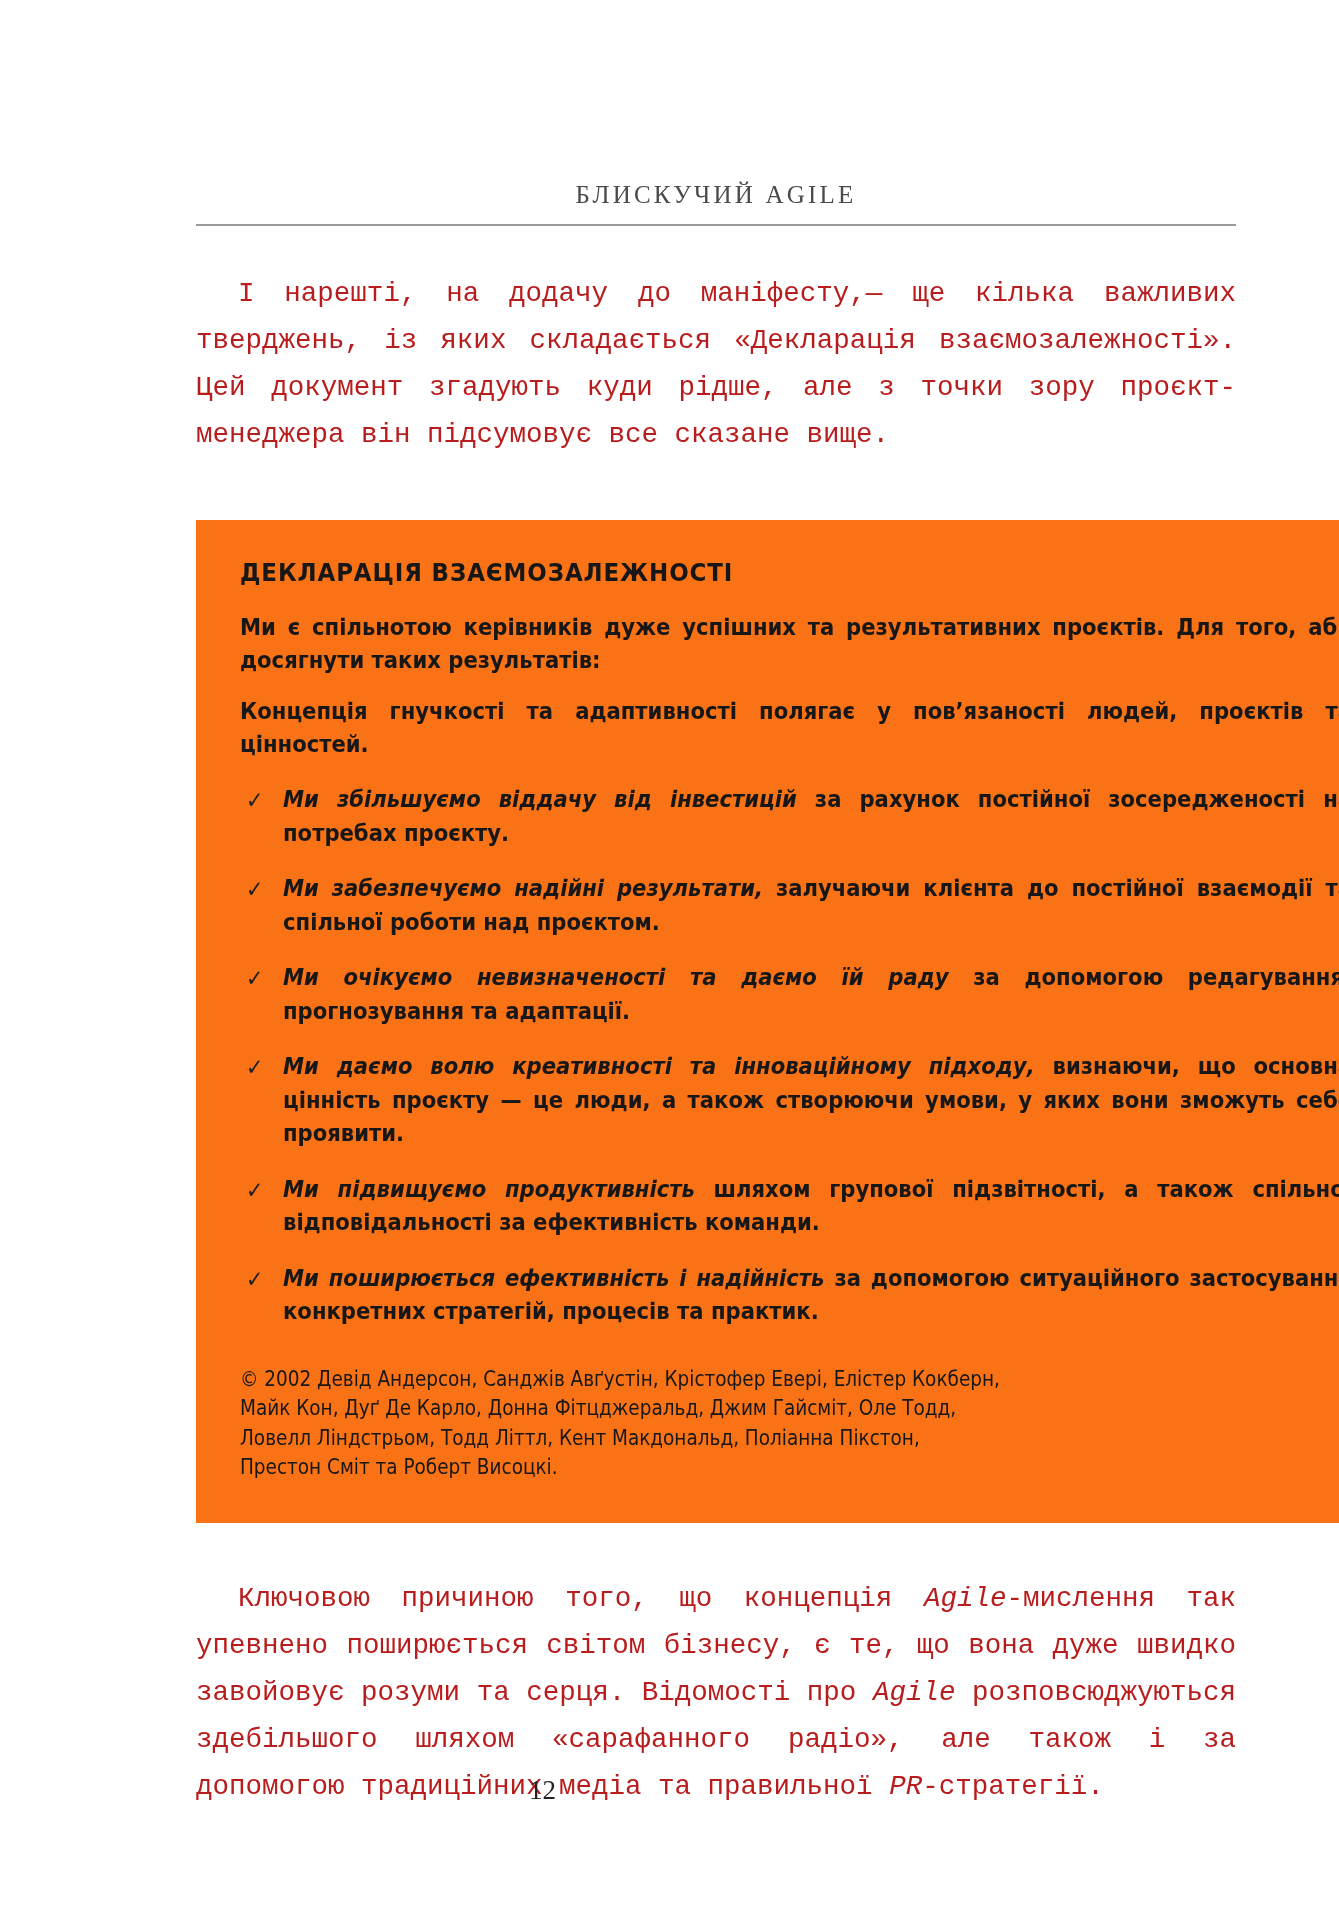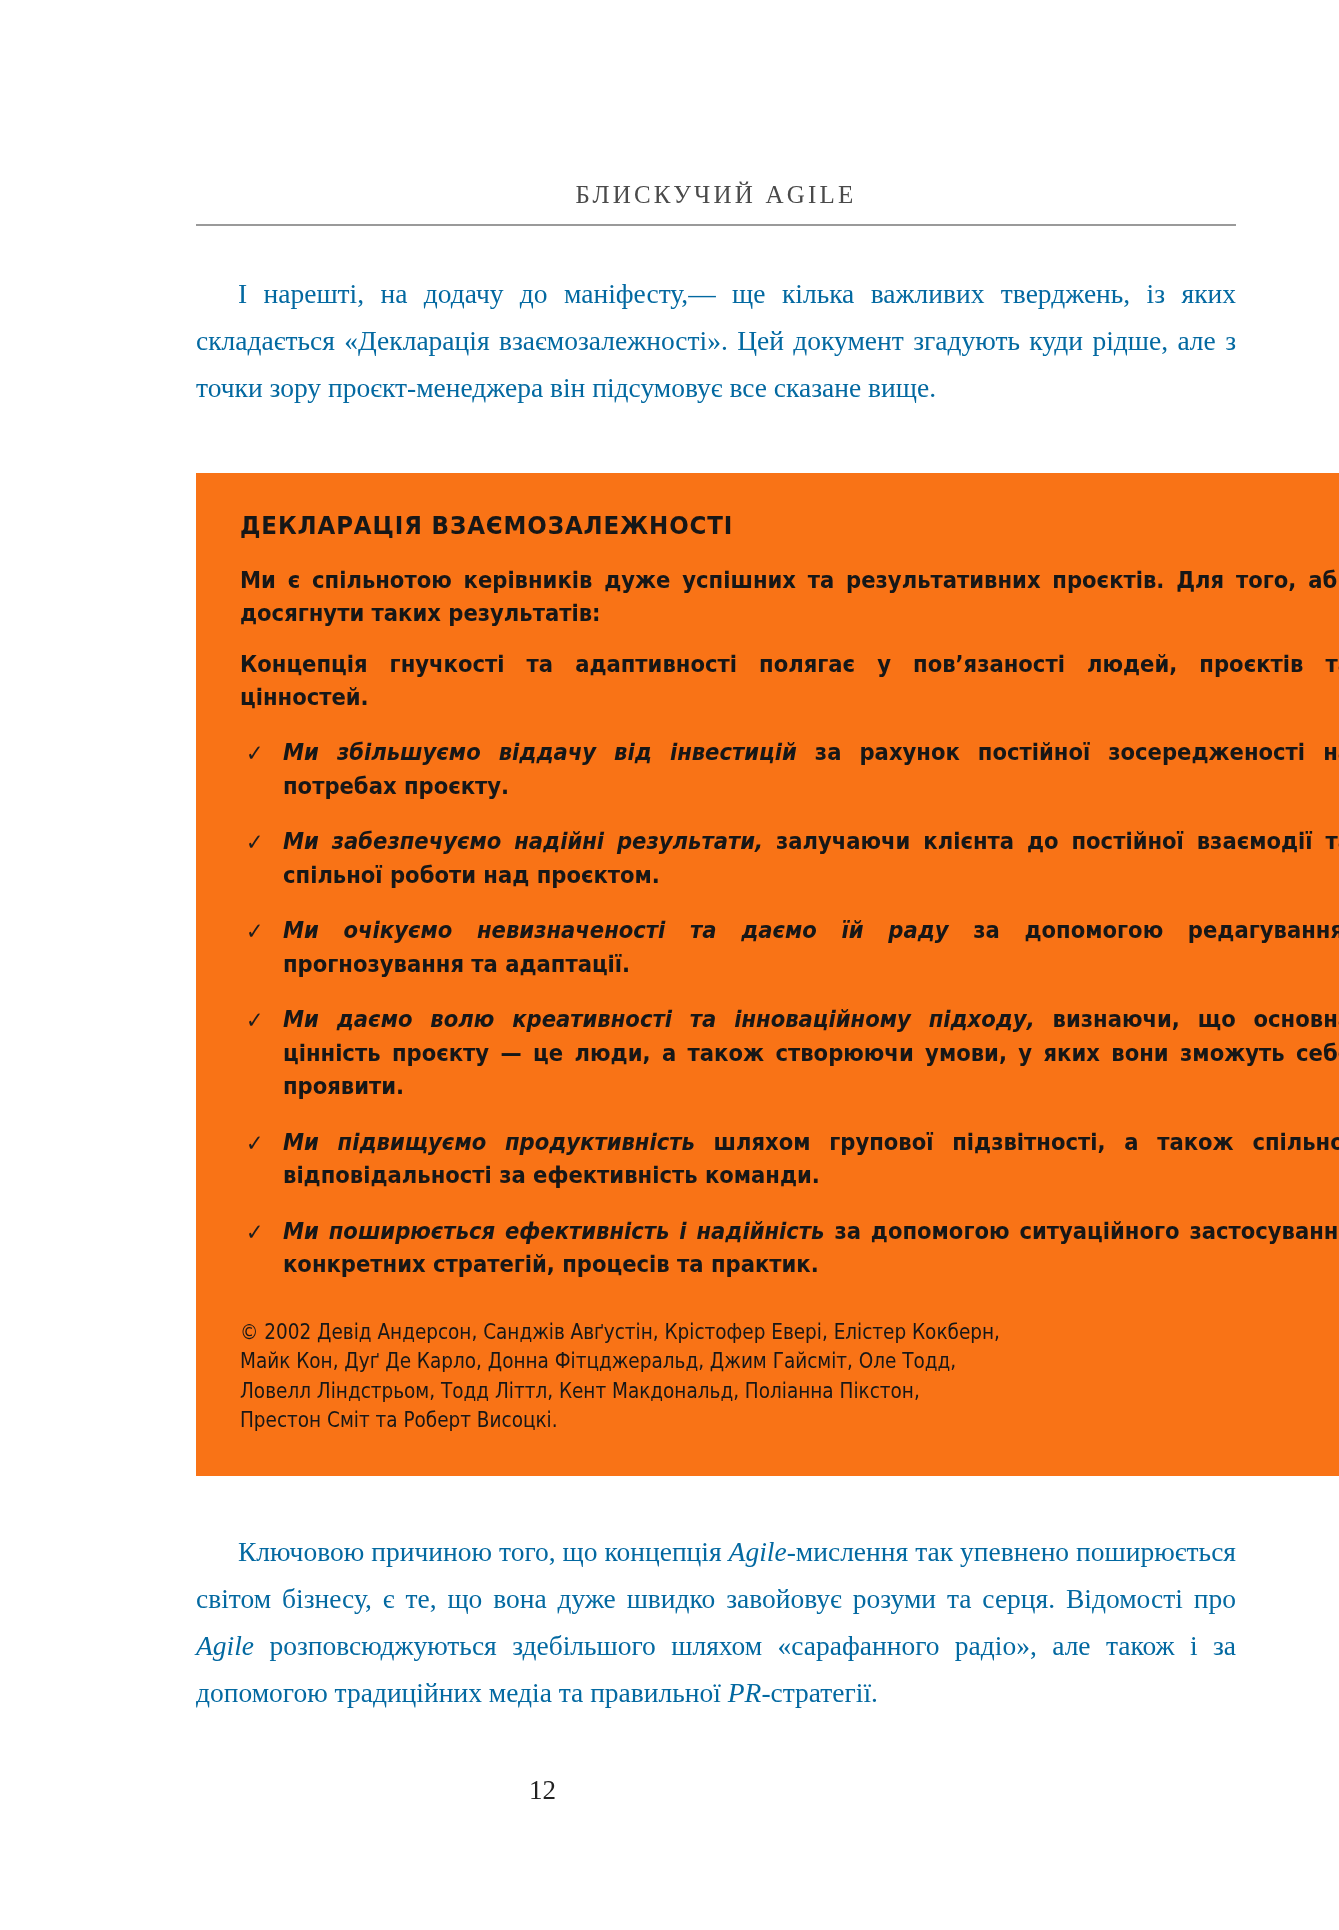"І нарешті, на додачу до" .body-par { color: #0369a1 -> #b91c1c; font-family: none -> Liberation Mono, monospace }
